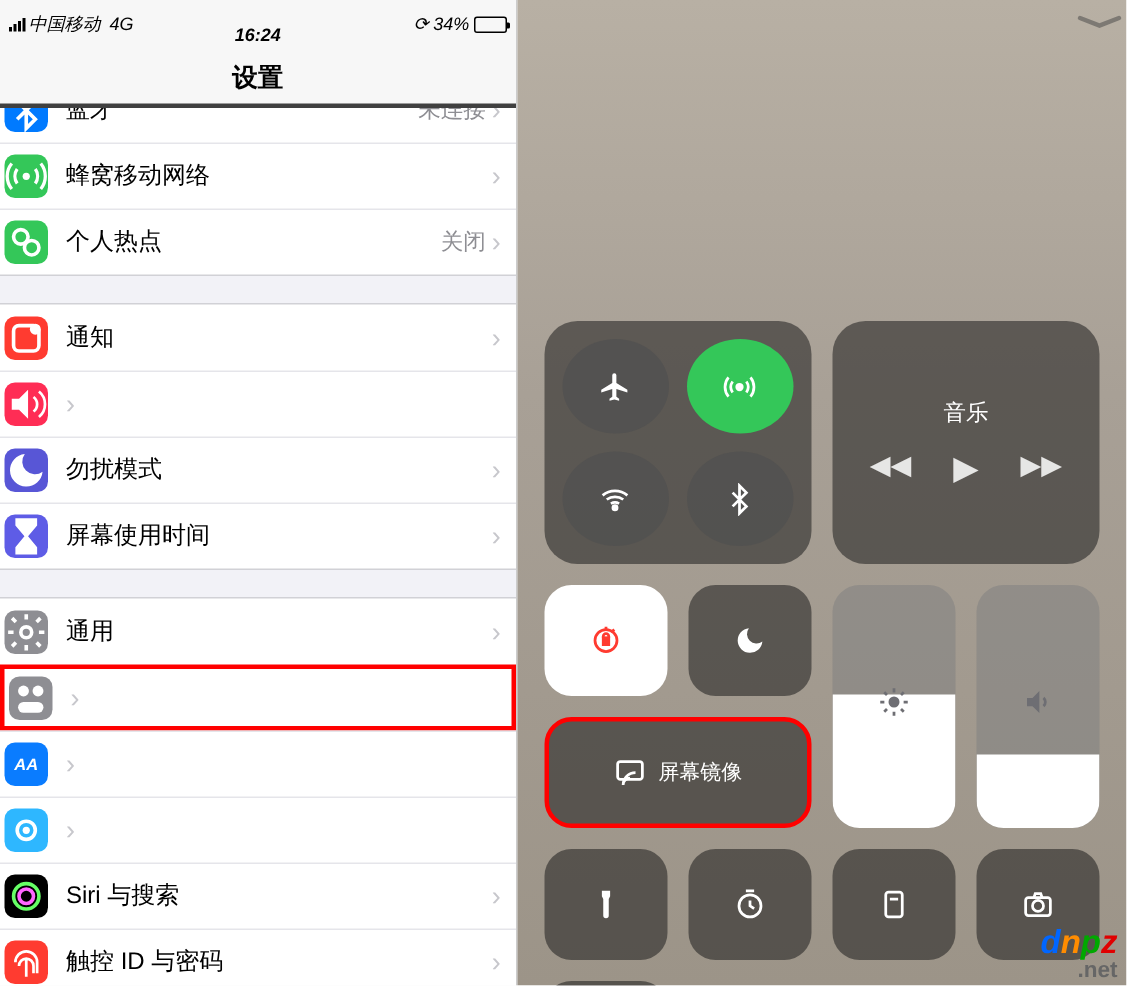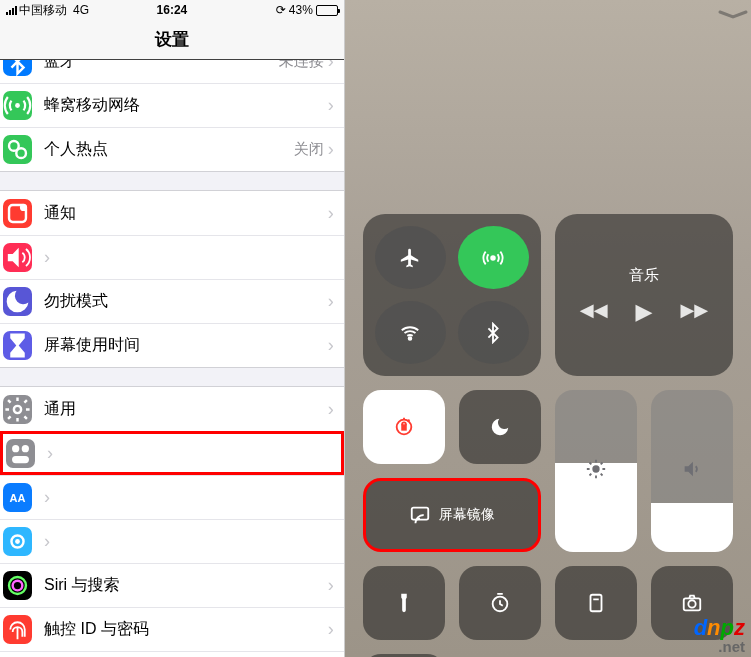"中国移动" .status { align-items: center -> none; font-style: none -> italic; padding: 4px 6px -> 16px 6px }
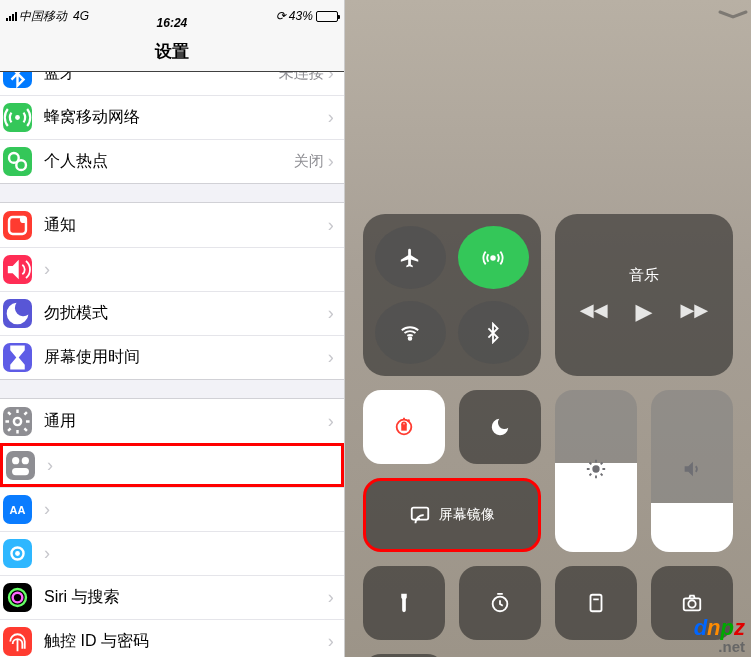"43%" span { text: 43% -> 34% }
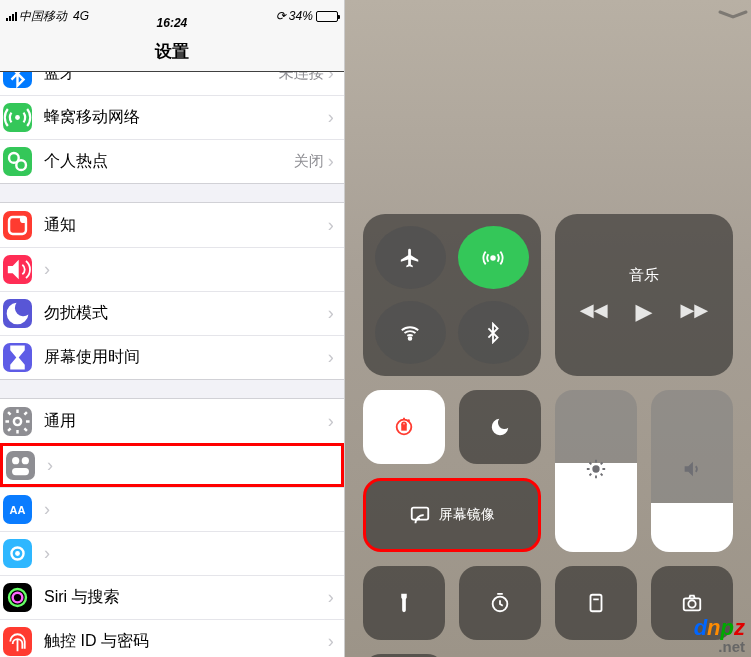"设置" .nav-title { border-bottom: 1px solid #404040 -> 3px solid #404040 }
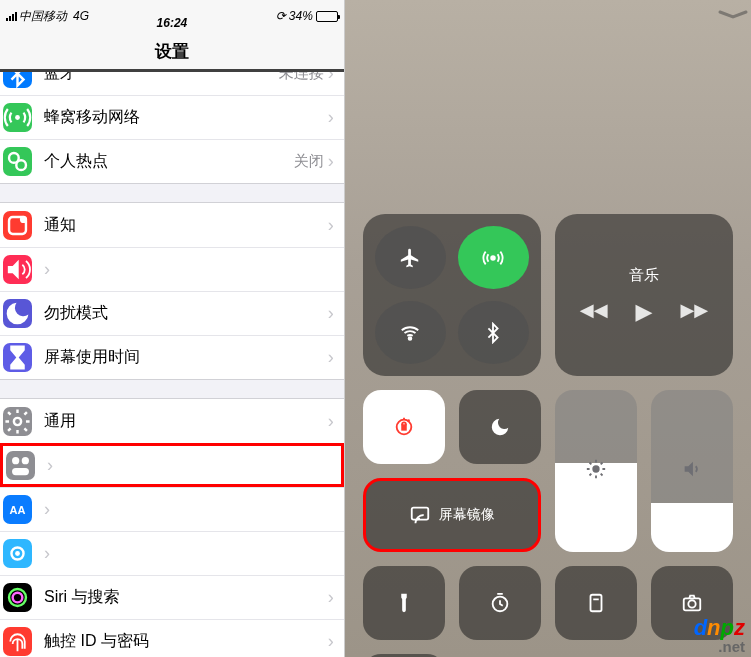"AA" .row .ic { font-style: none -> italic }
